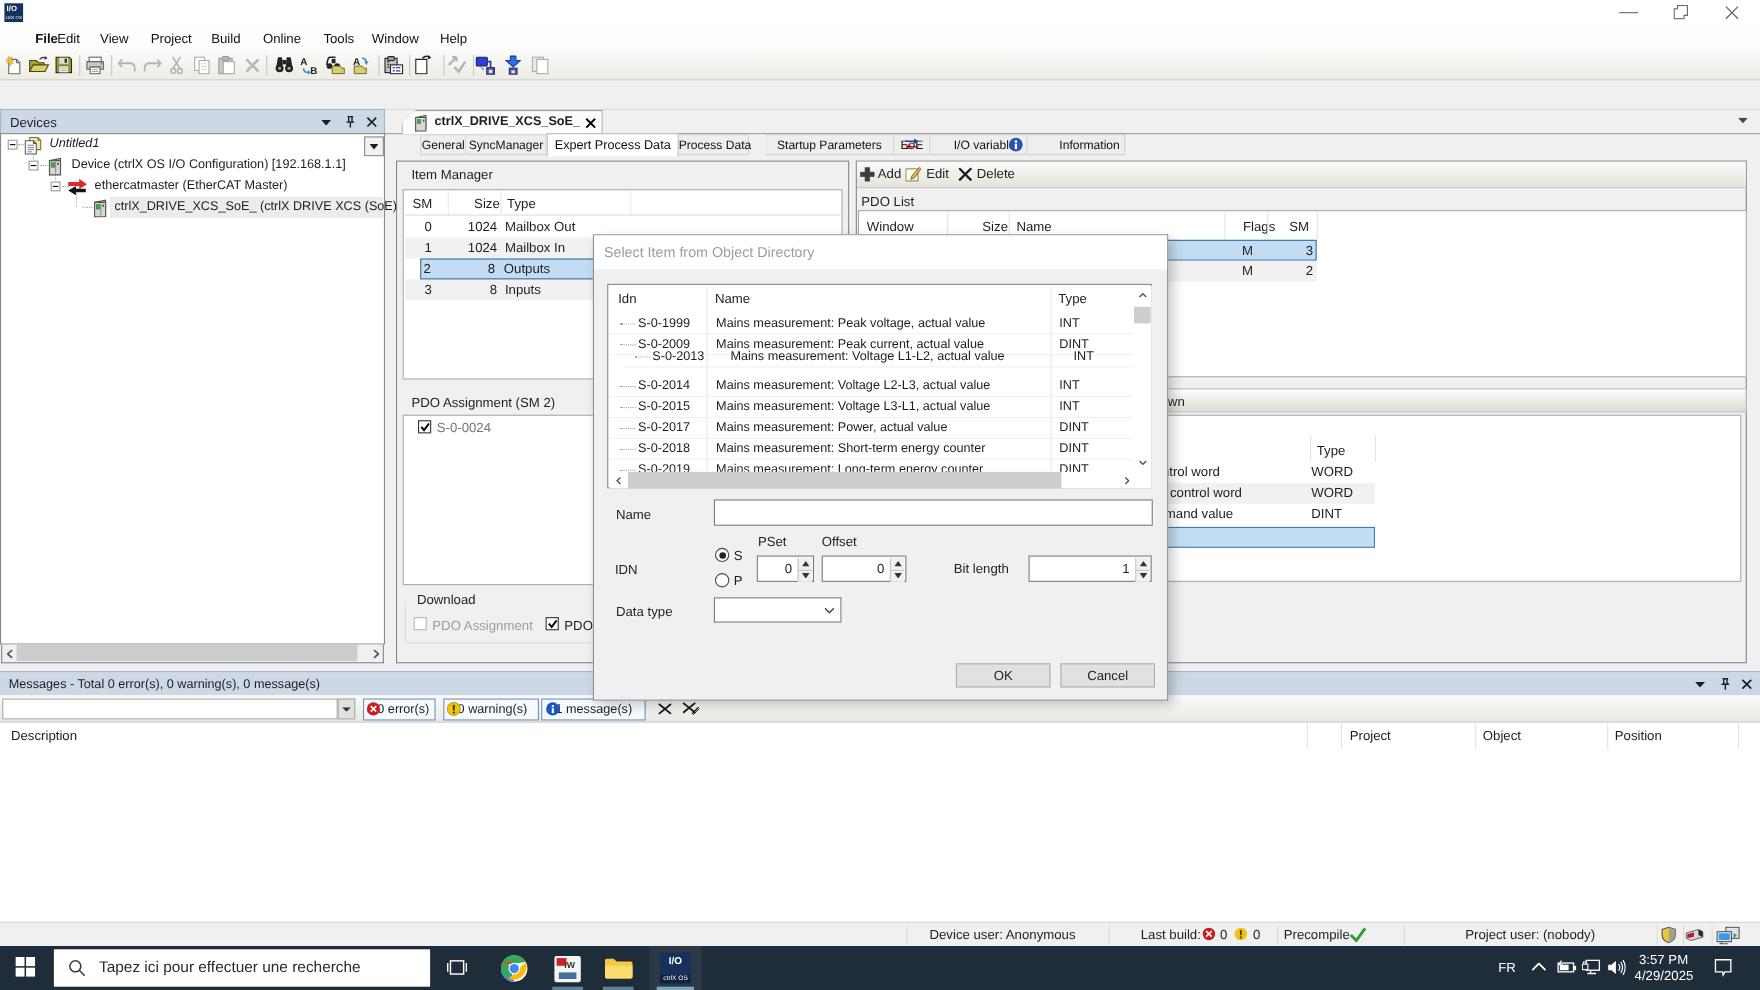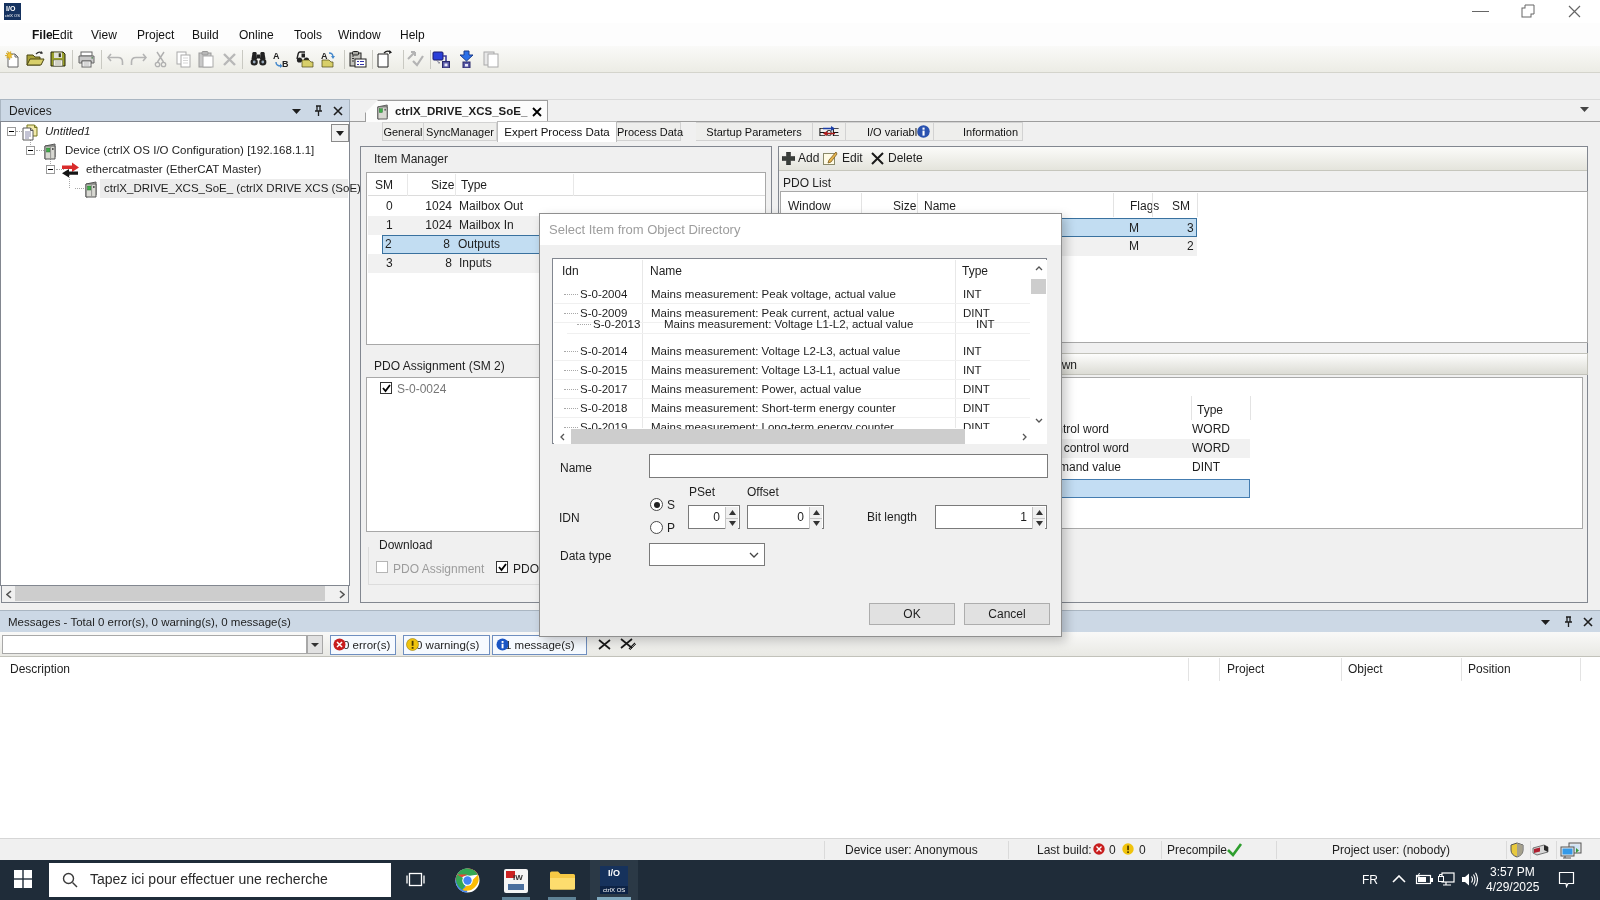"S-0-2004" span { text: S-0-2004 -> S-0-1999 }
